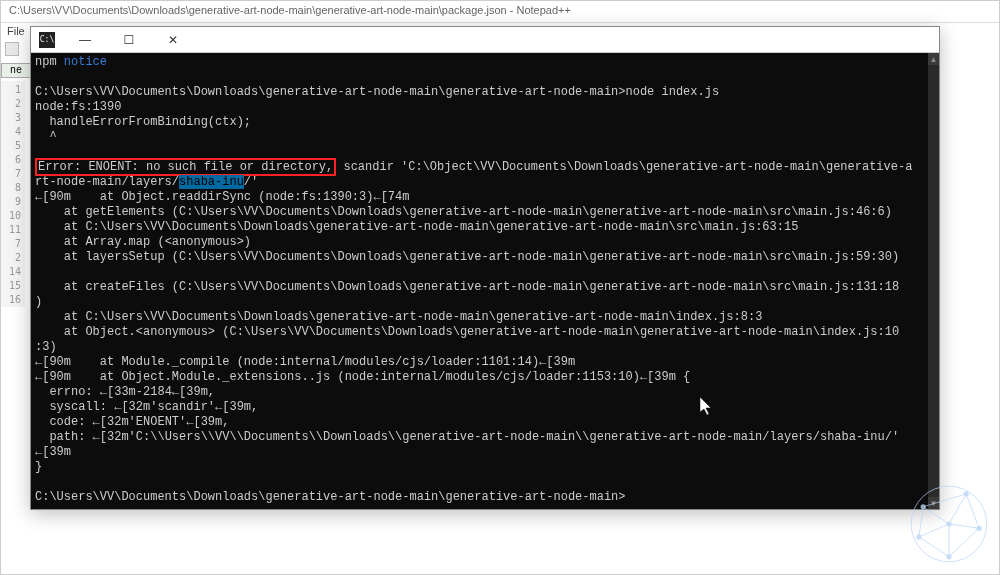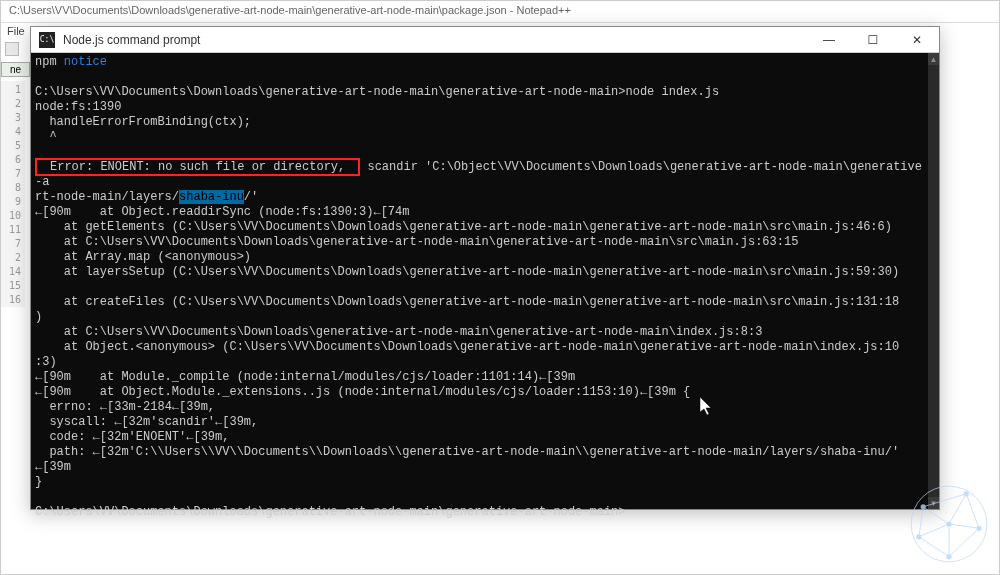"Node.js command prompt" div.cmd-title { html: <div>Node.js command prompt</div> -> none }
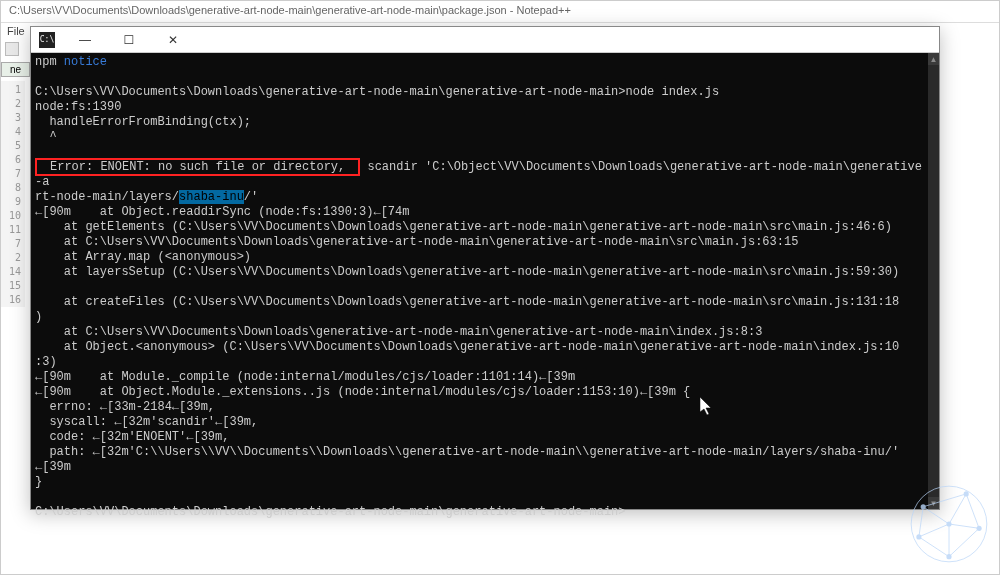"ne" .npp-tab { font-family: none -> Liberation Mono, monospace }
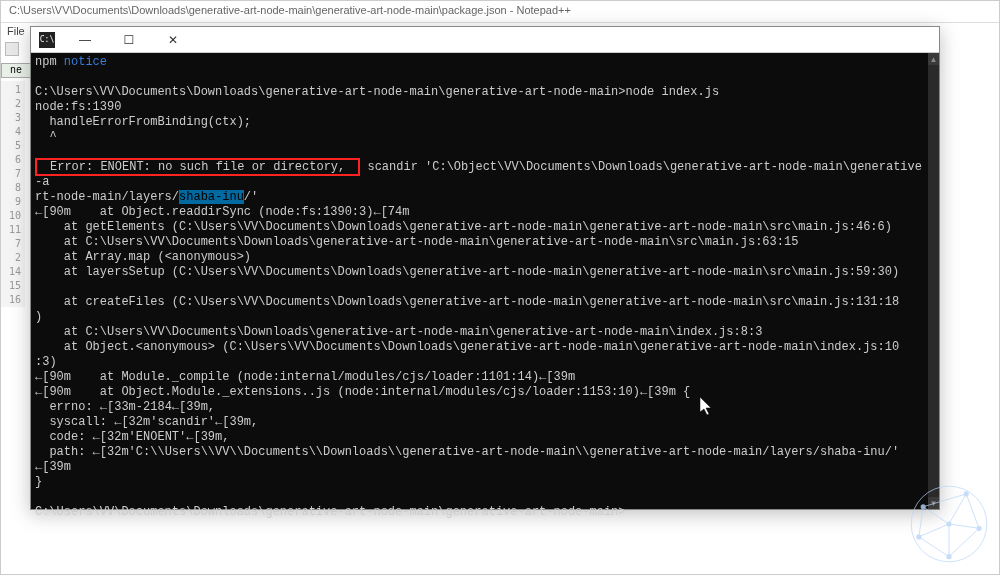"Error: ENOENT: no such file" .cmd-body .errbox { padding: 0 13px -> 0 1px }
